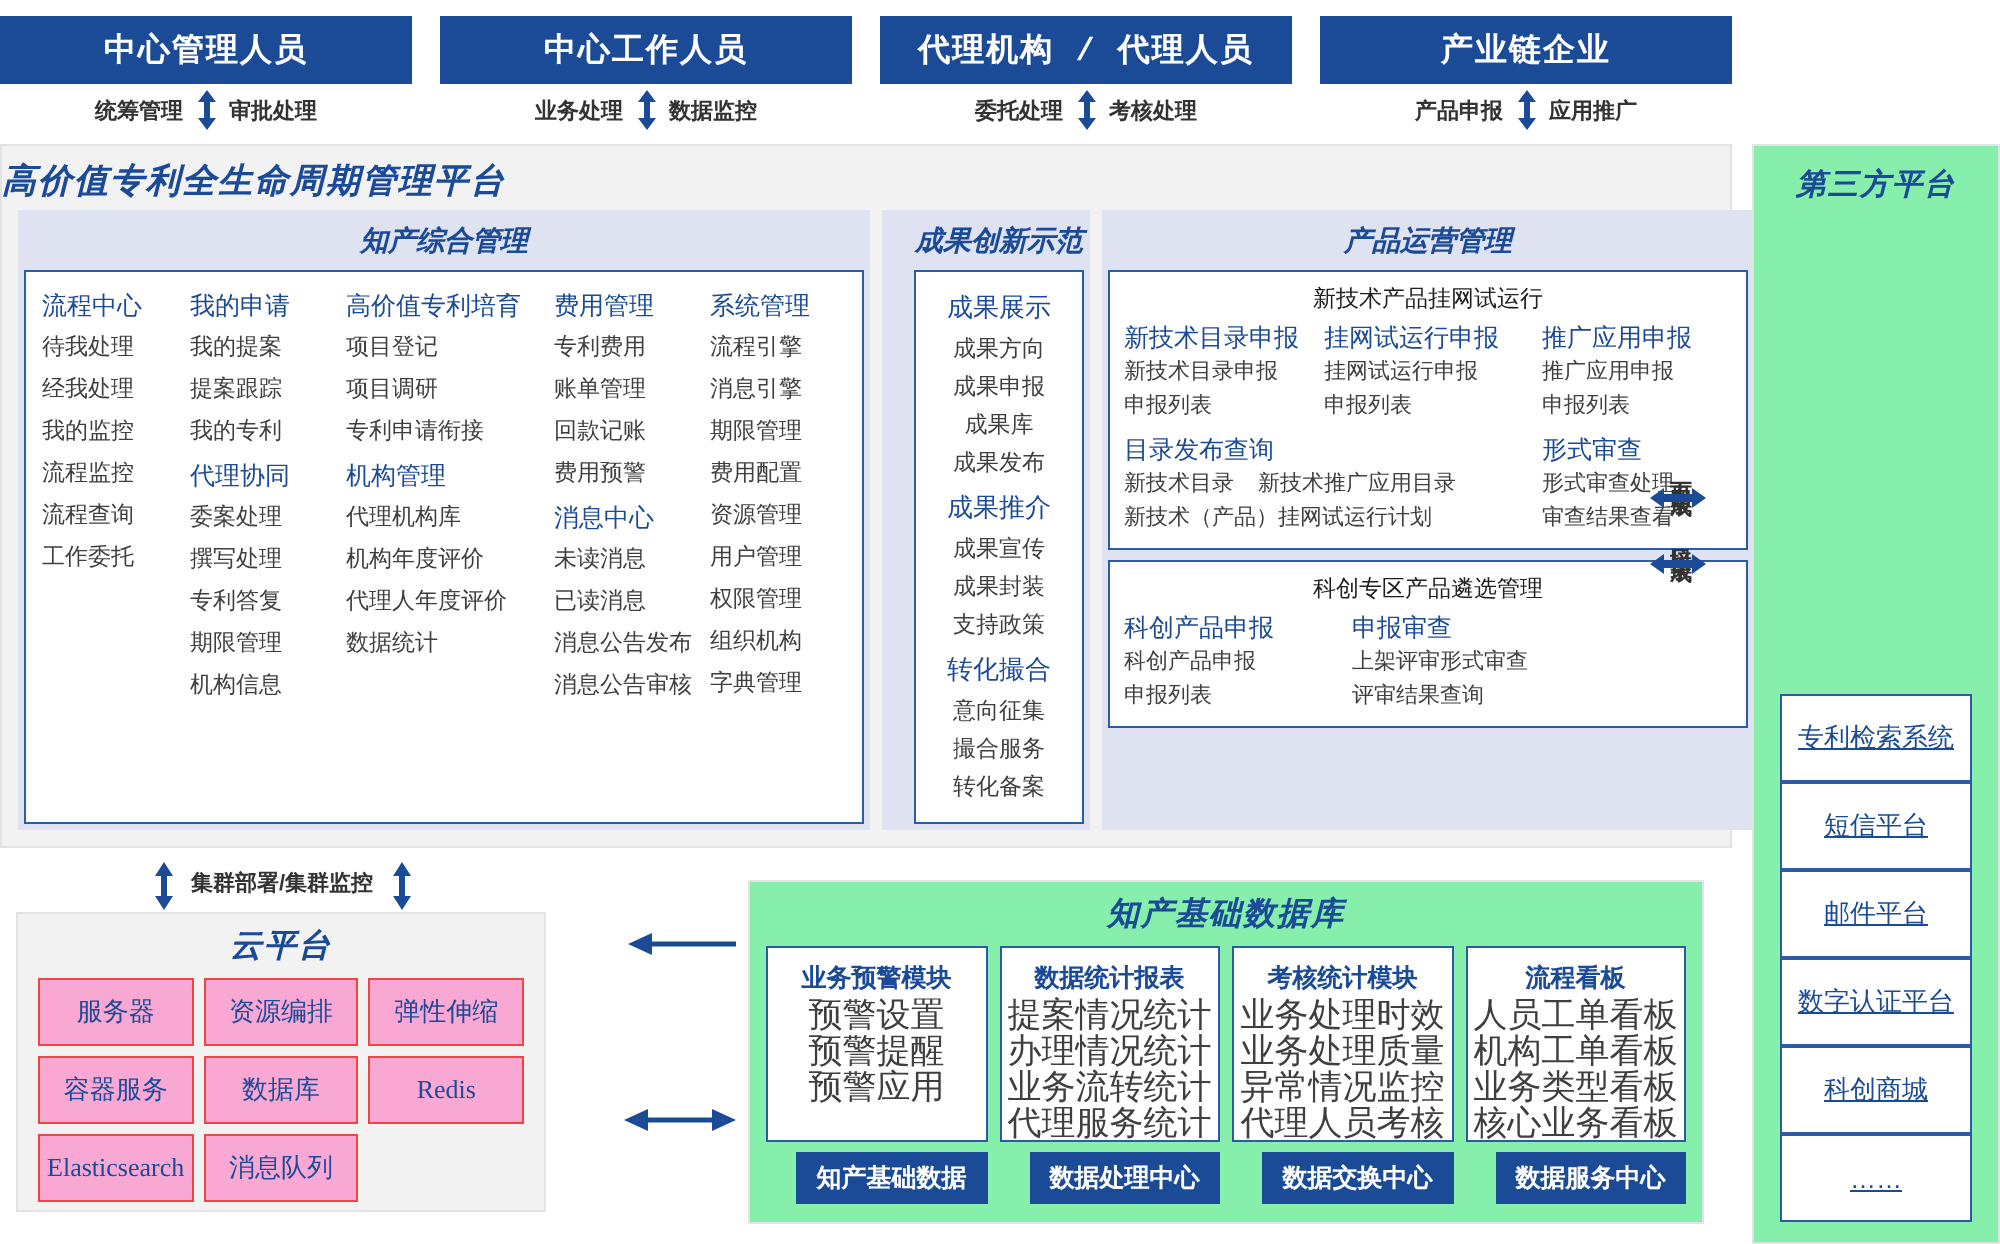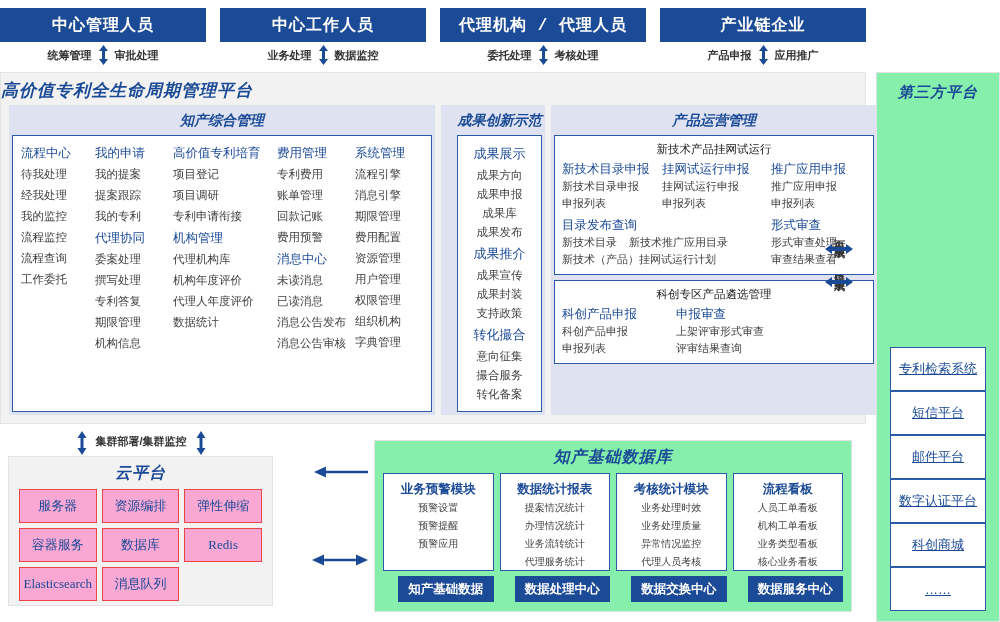"预警设置" .db-card-i { font-size: 10px -> 17px }
